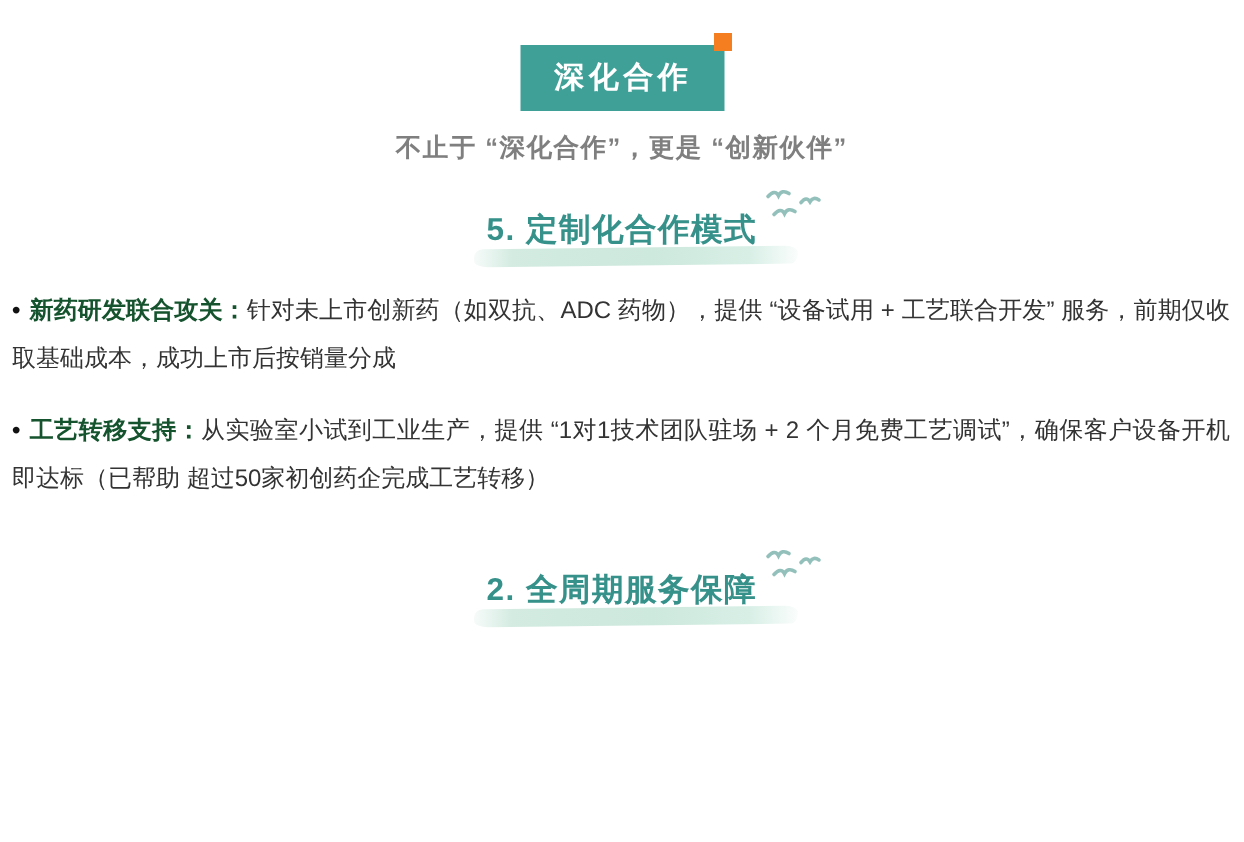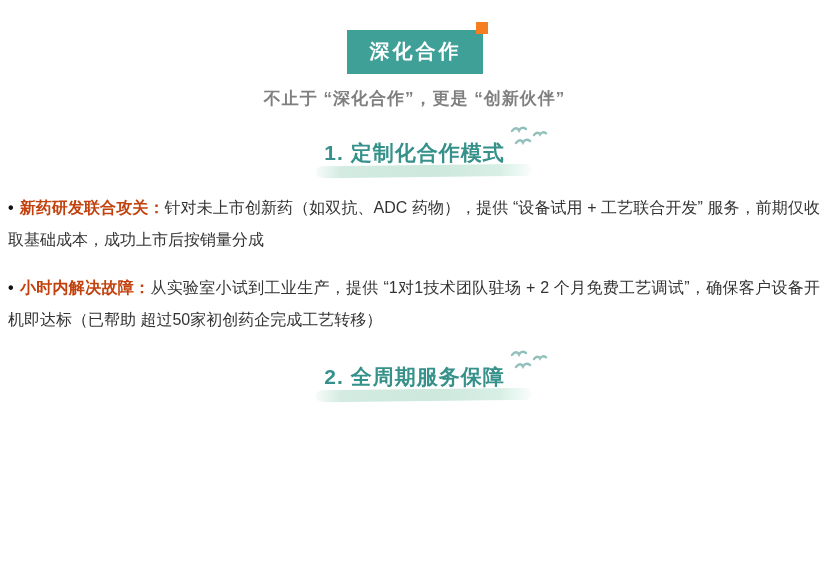"1. 定制化合作模式" span.heading-text { text: 1 -> 5 }
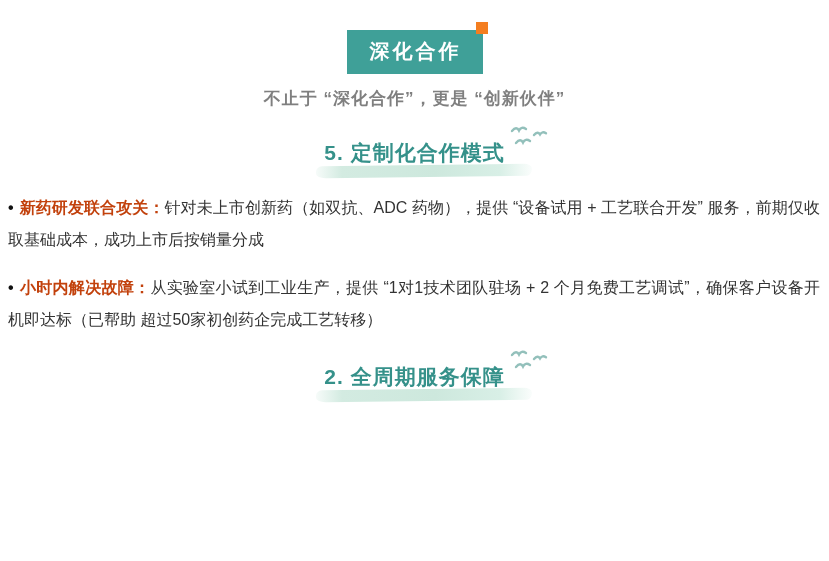"新药研发联合攻关：" .lead { color: #c2410c -> #14532d }
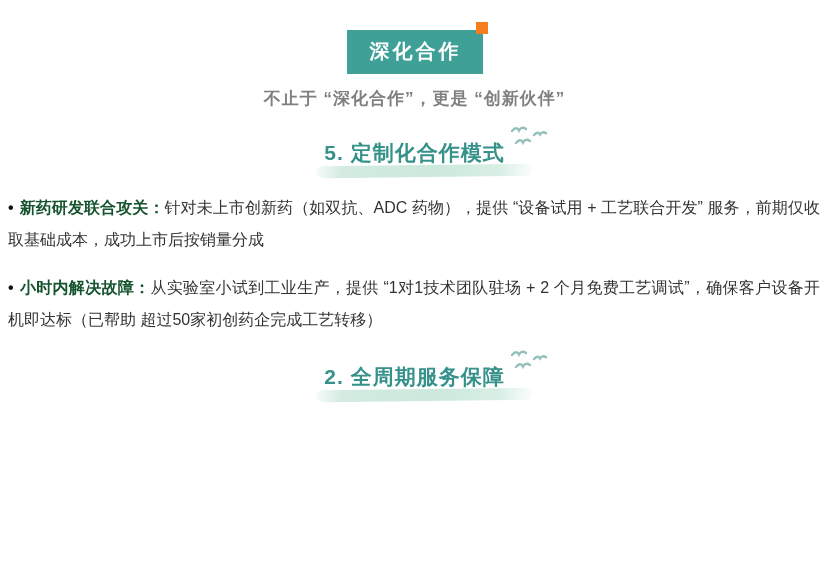"小时内解决故障：" span.lead { text: 小时内解决故障 -> 工艺转移支持 }
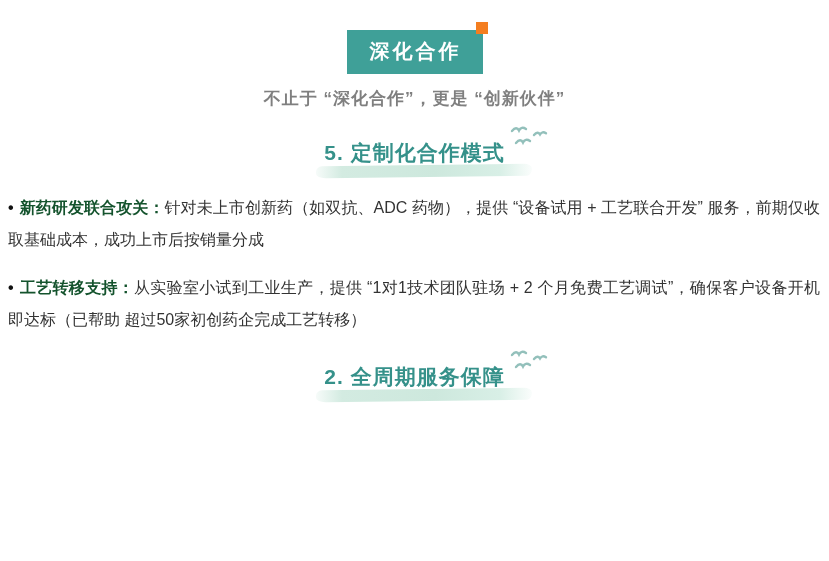"2. 全周期服务保障" .heading-row.second { margin-top: 27px -> 43px }
